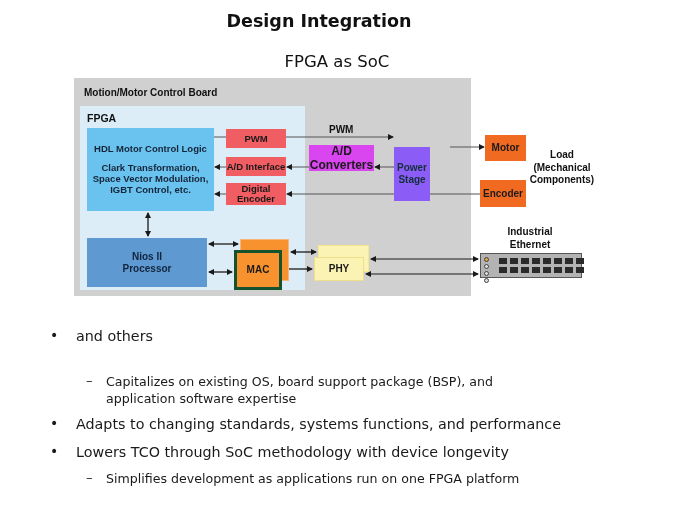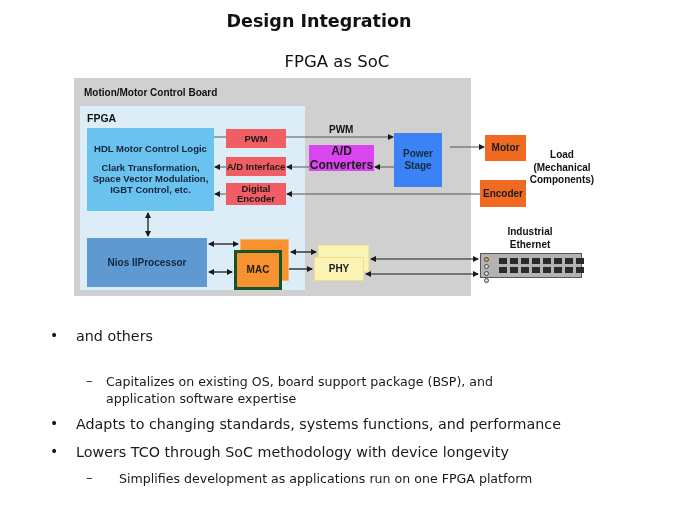"Power" .pstage { background: #3b82f6 -> #8b5cf6; top: 133px -> 147px; width: 48px -> 36px }
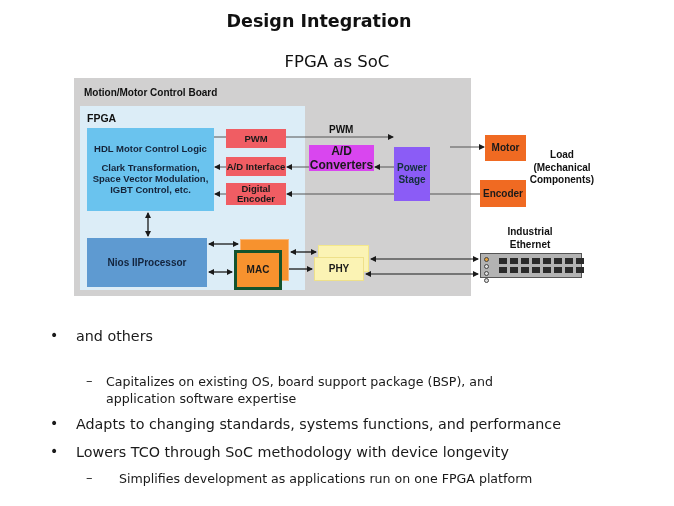"Nios II" div.box { flex-direction: row -> column }
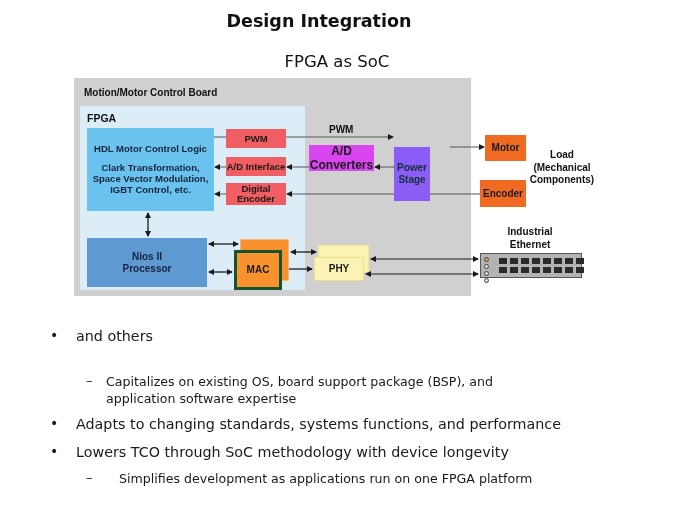"Simplifies development as applications" div.b2 { margin-left: 13px -> none }
